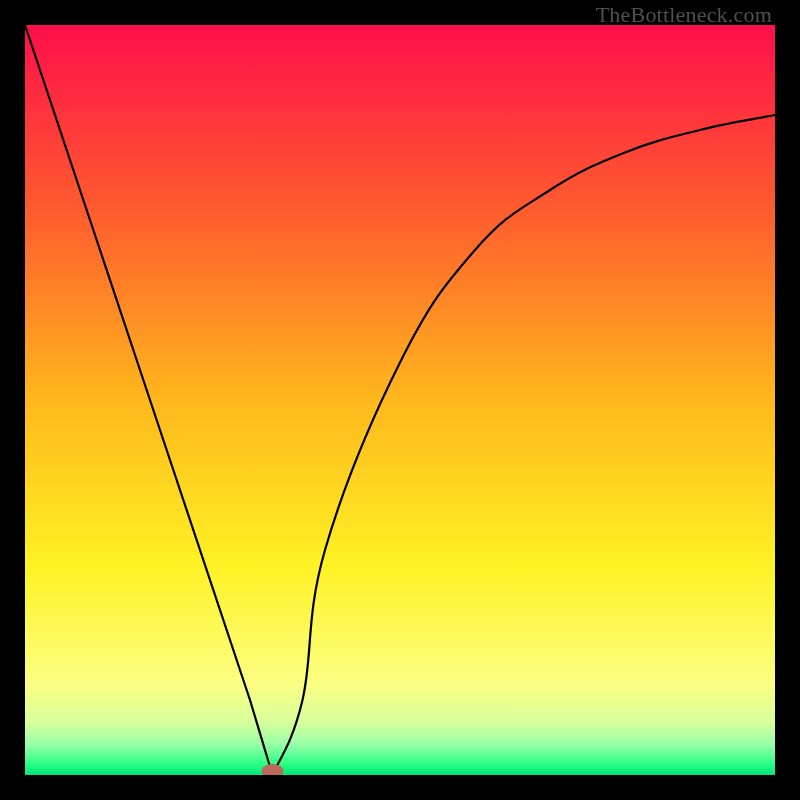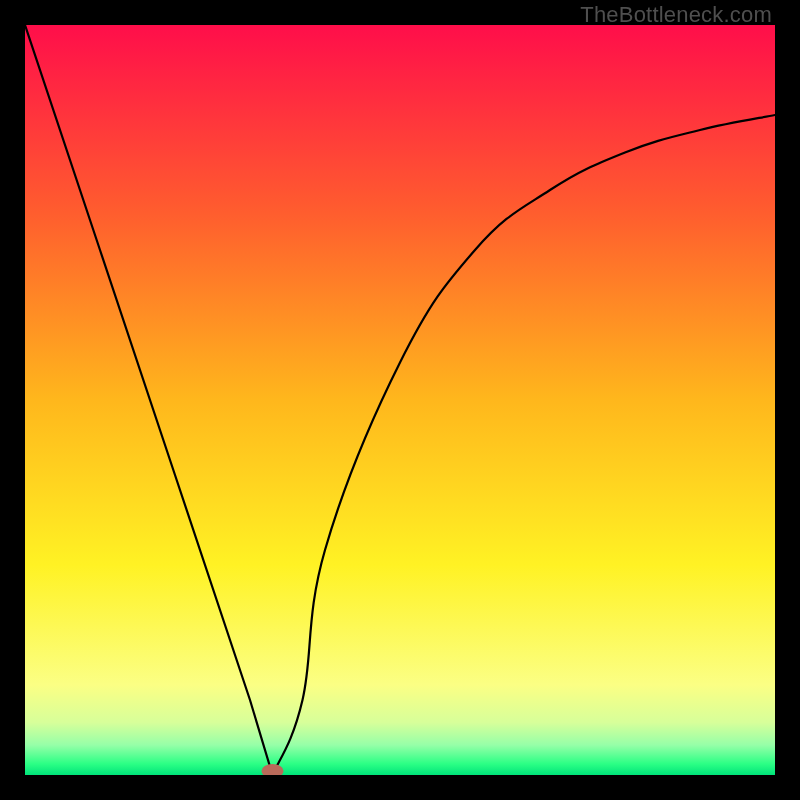"TheBottleneck.com" .frame { font-family: none -> Liberation Serif, serif }
